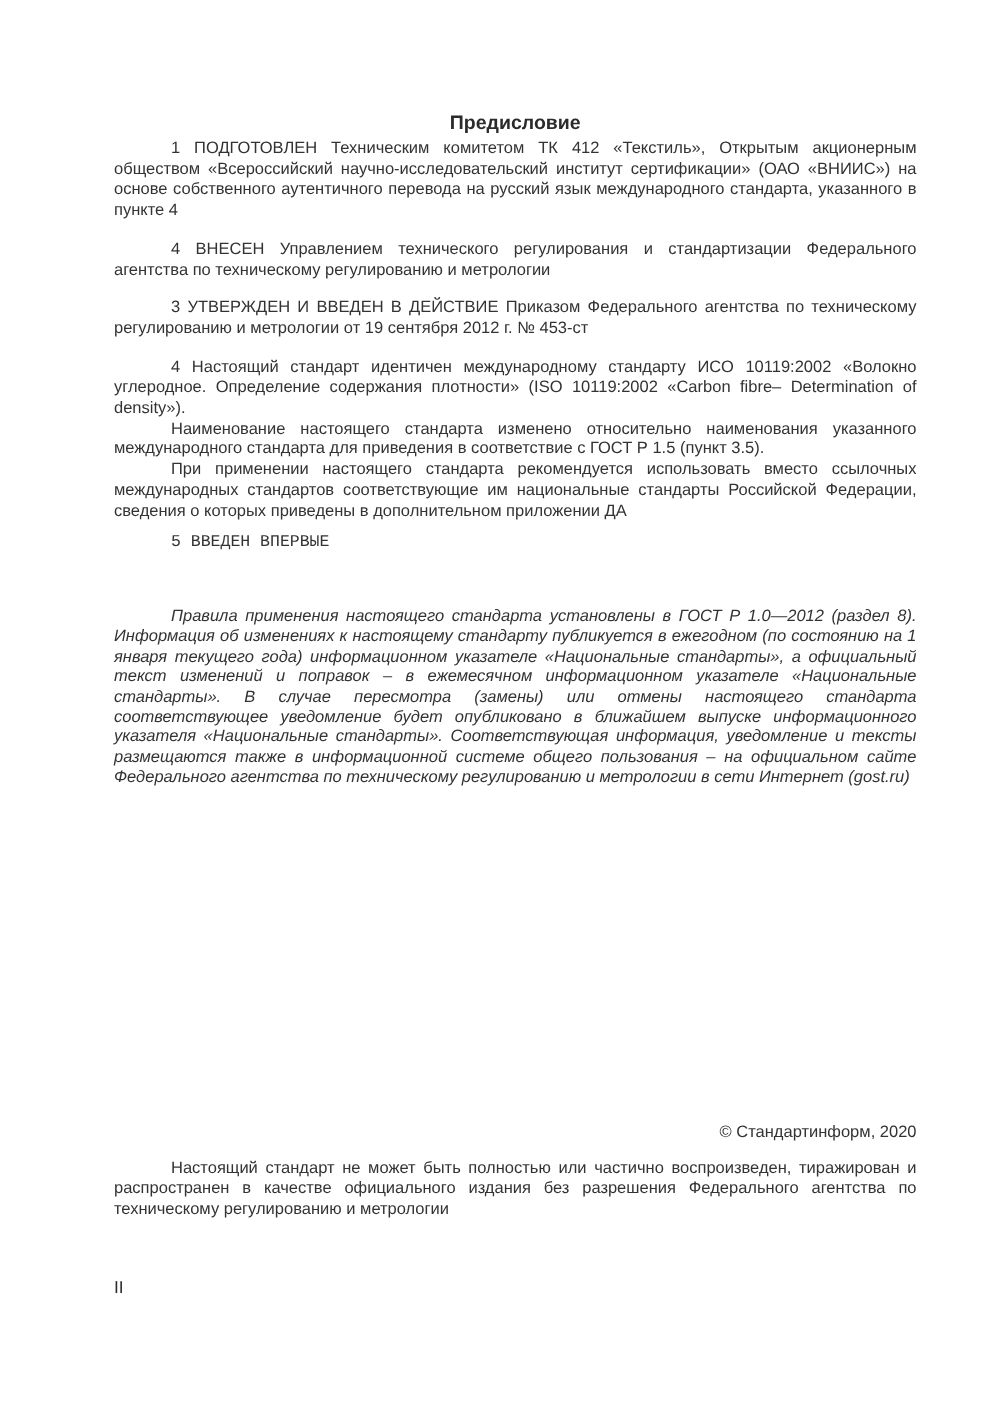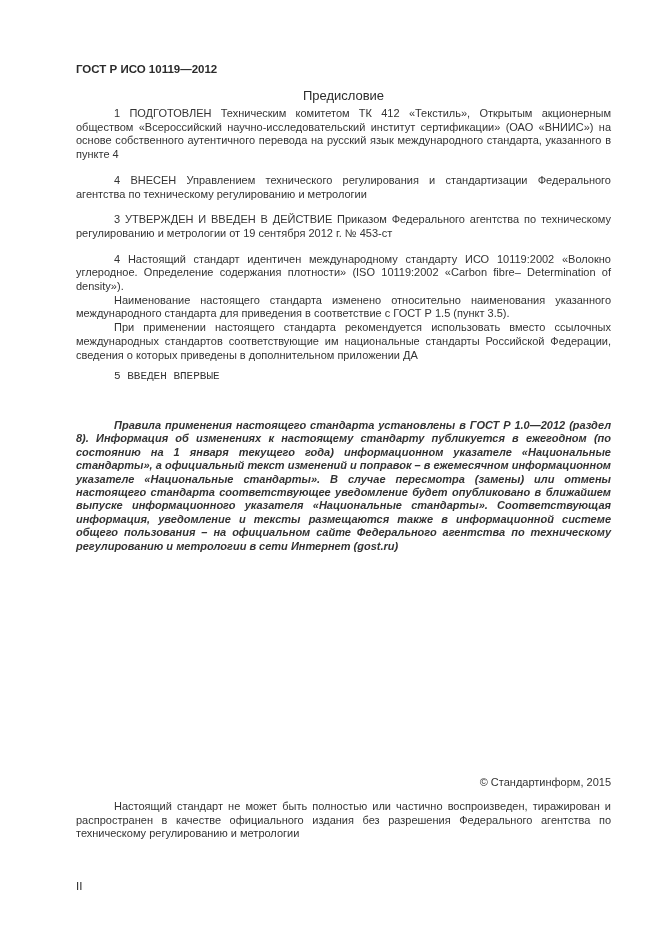"ГОСТ Р ИСО 10119—2012" div.doc-header { html: <div>ГОСТ Р ИСО 10119—2012</div> -> none }
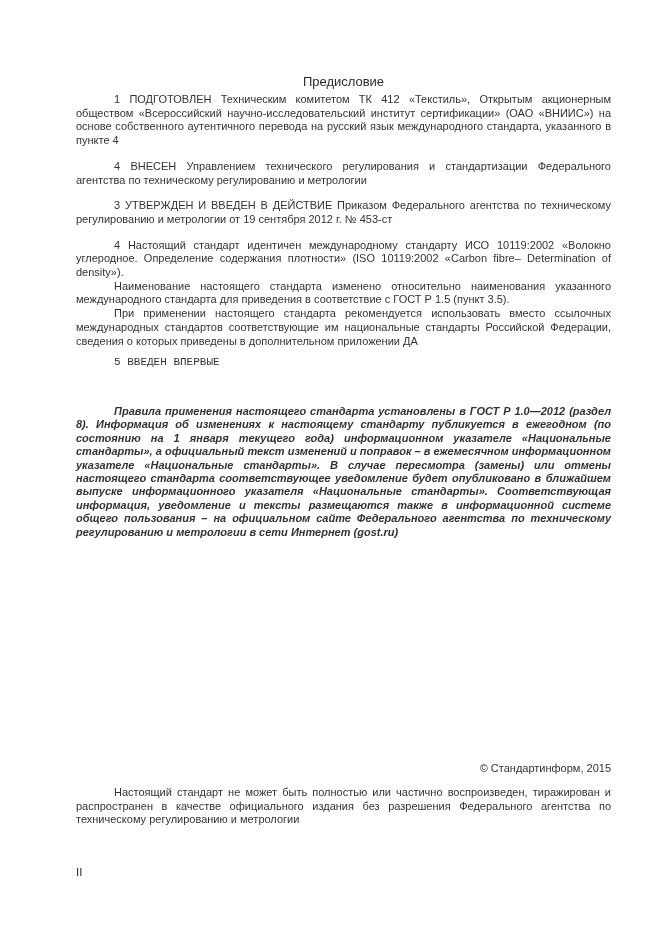"Предисловие" .doc-title { font-weight: normal -> bold }
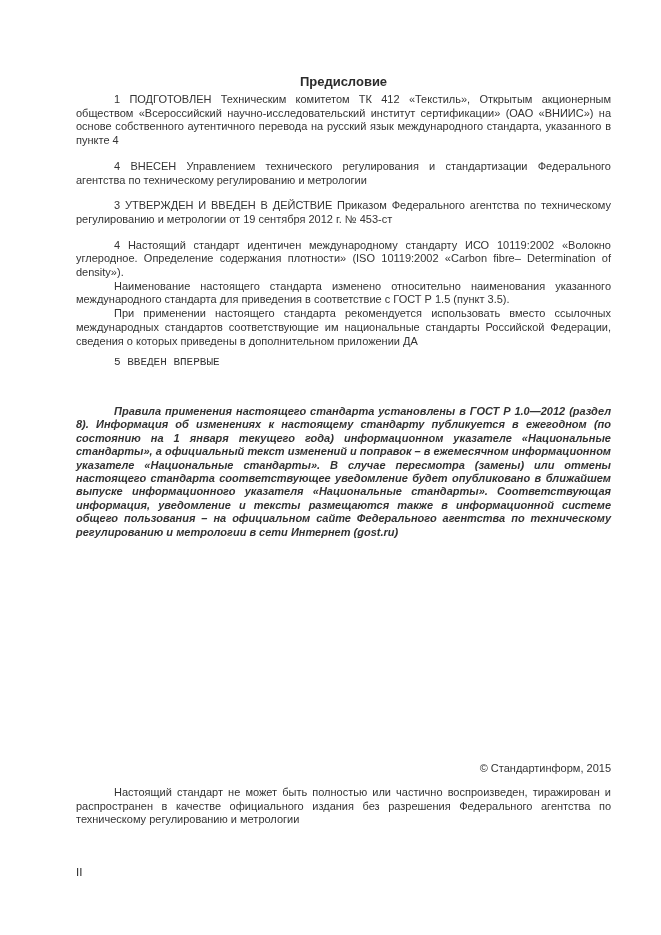"Правила применения настоящего стандарта" .rules-note { font-weight: bold -> none }
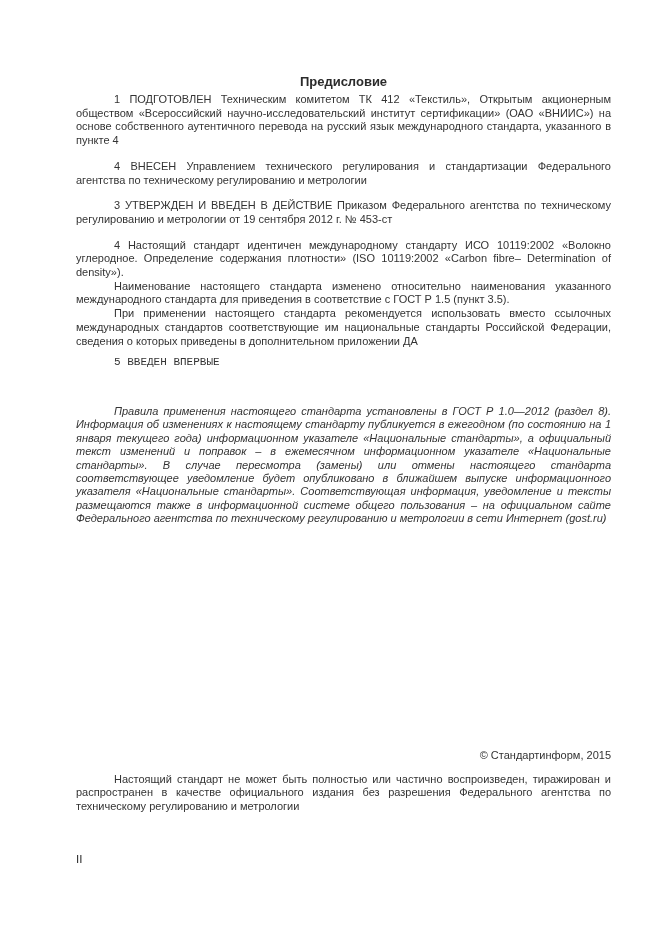"© Стандартинформ, 2015" div.copyright { text: 2015 -> 2020 }
